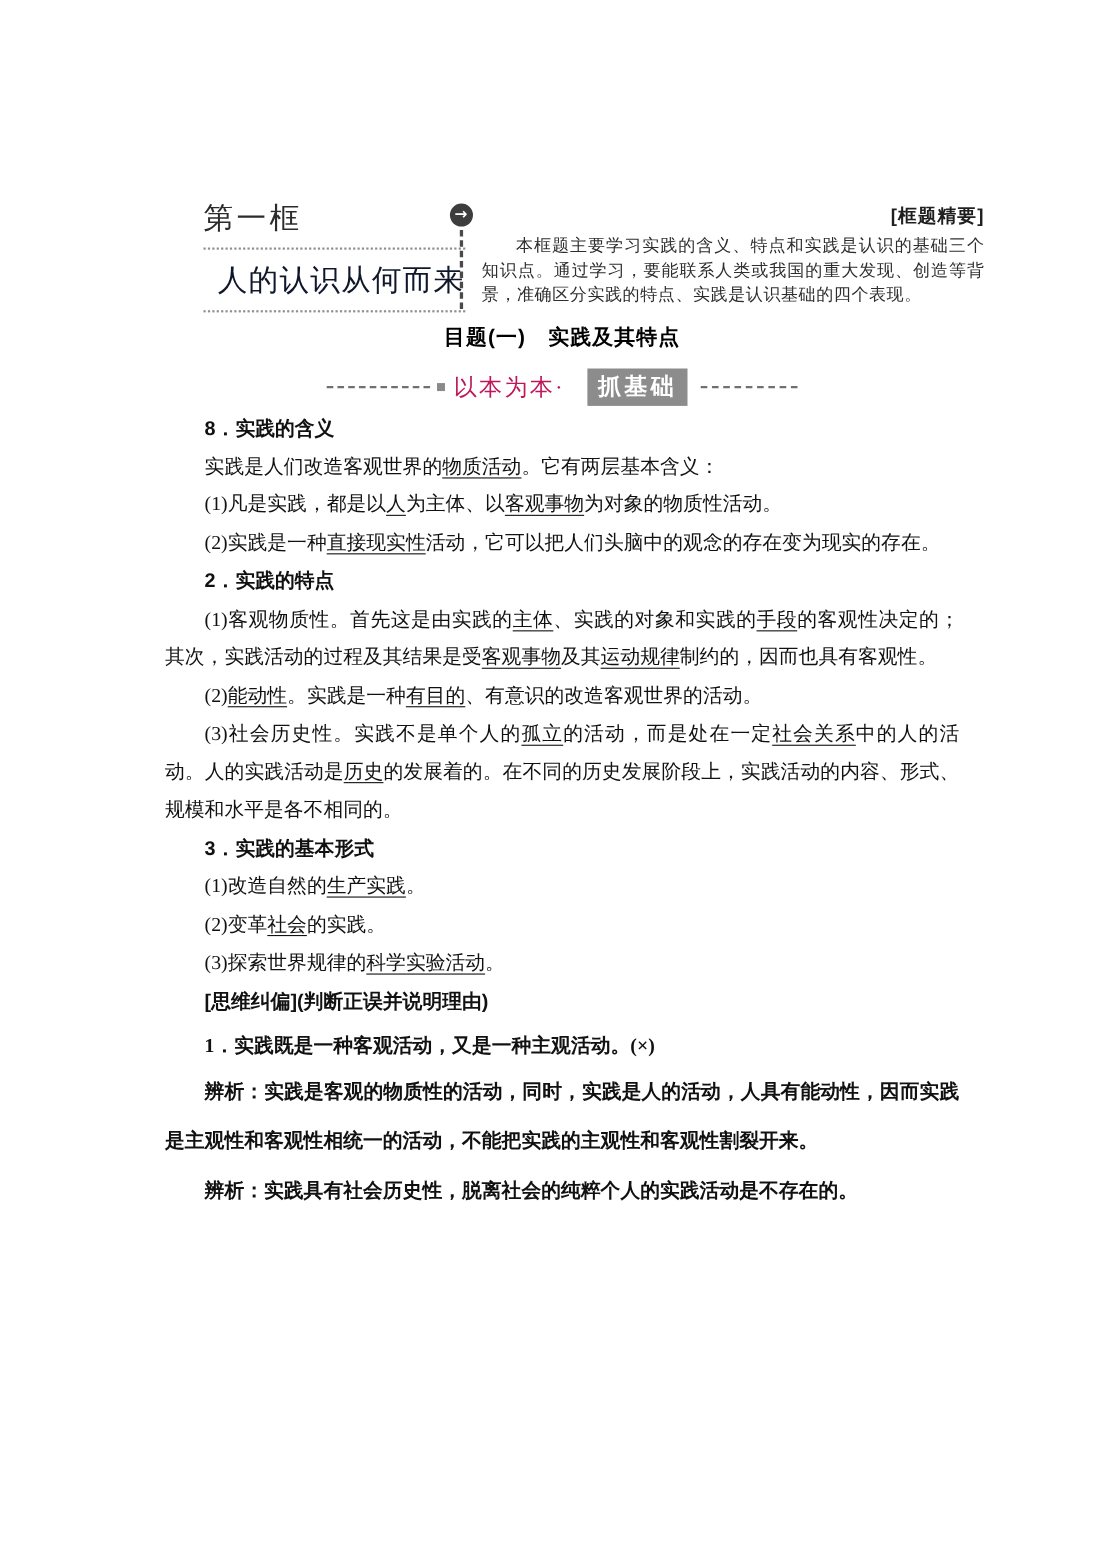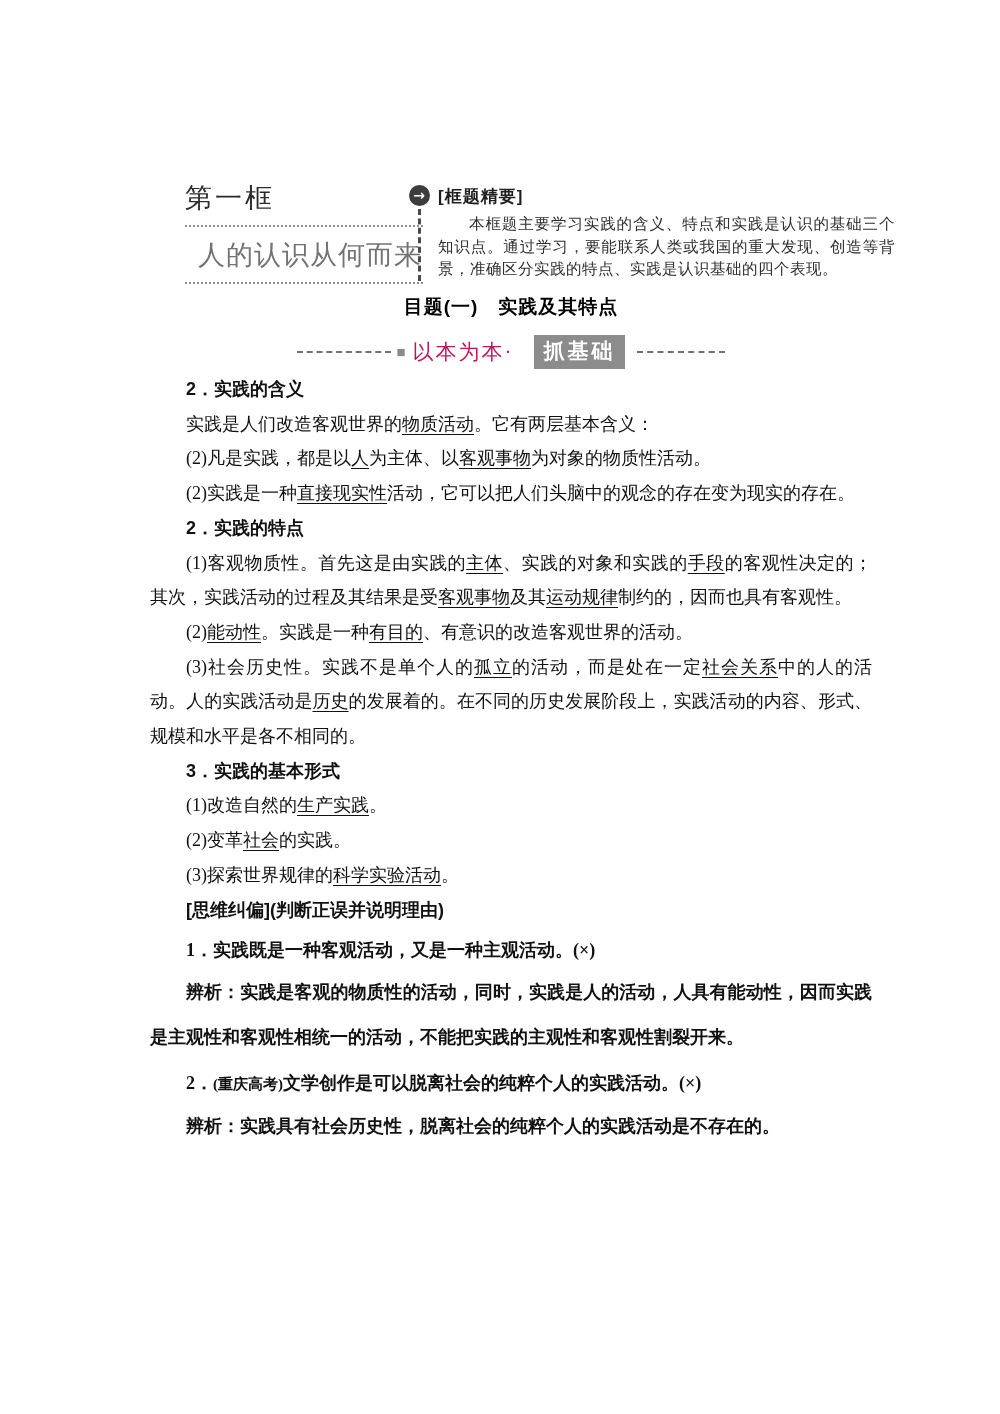"[框题精要]" .summary-label { text-align: none -> right }
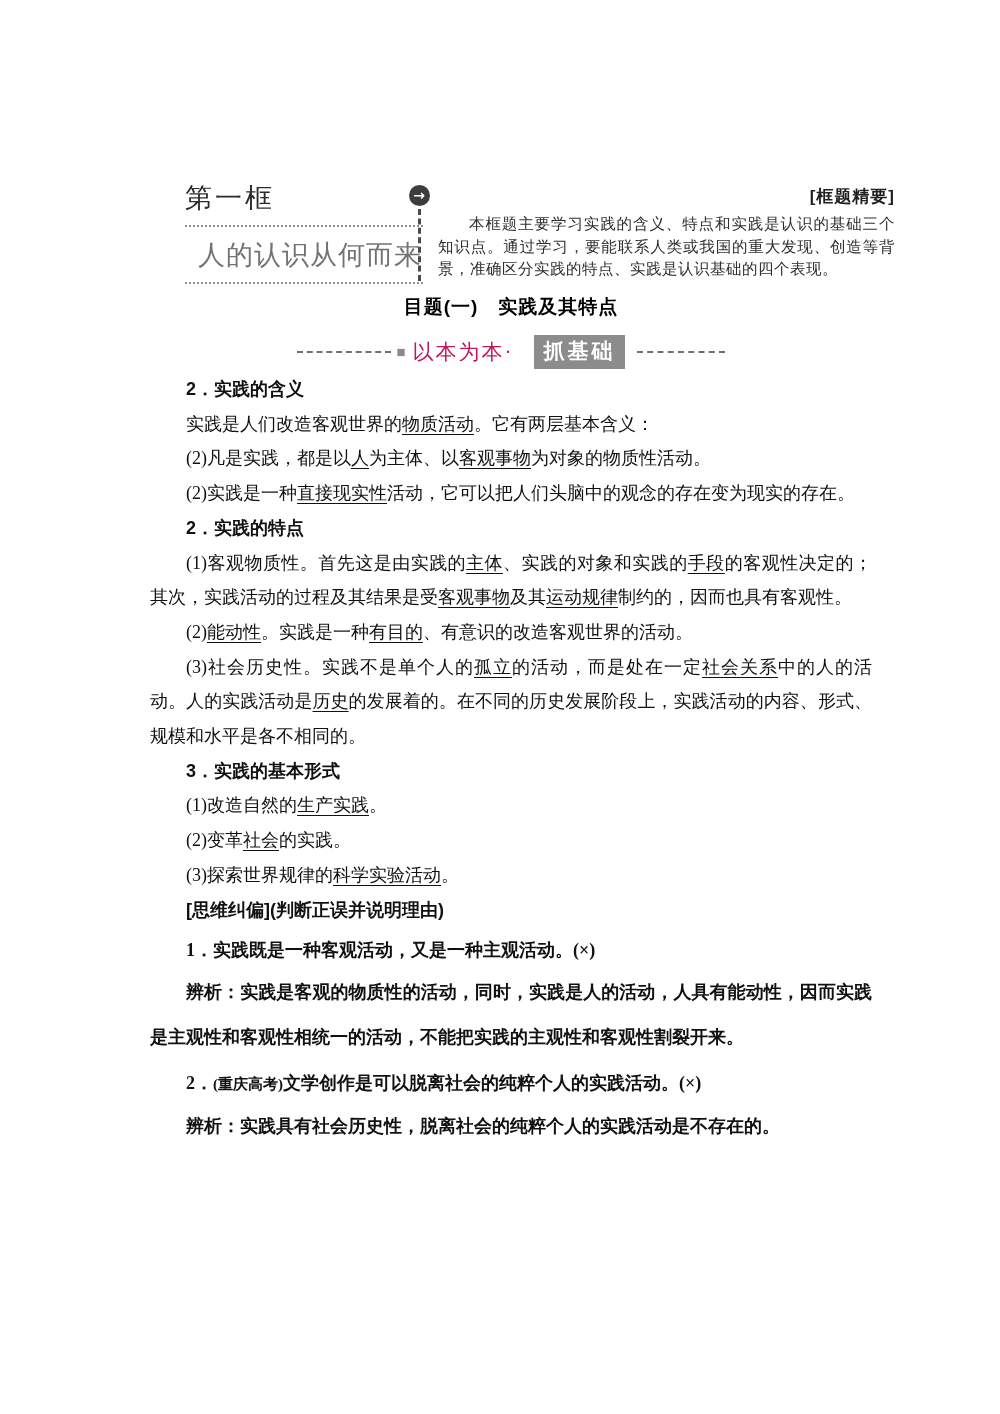"人的认识从何而来" .frame-title { color: #737373 -> #0f172a }
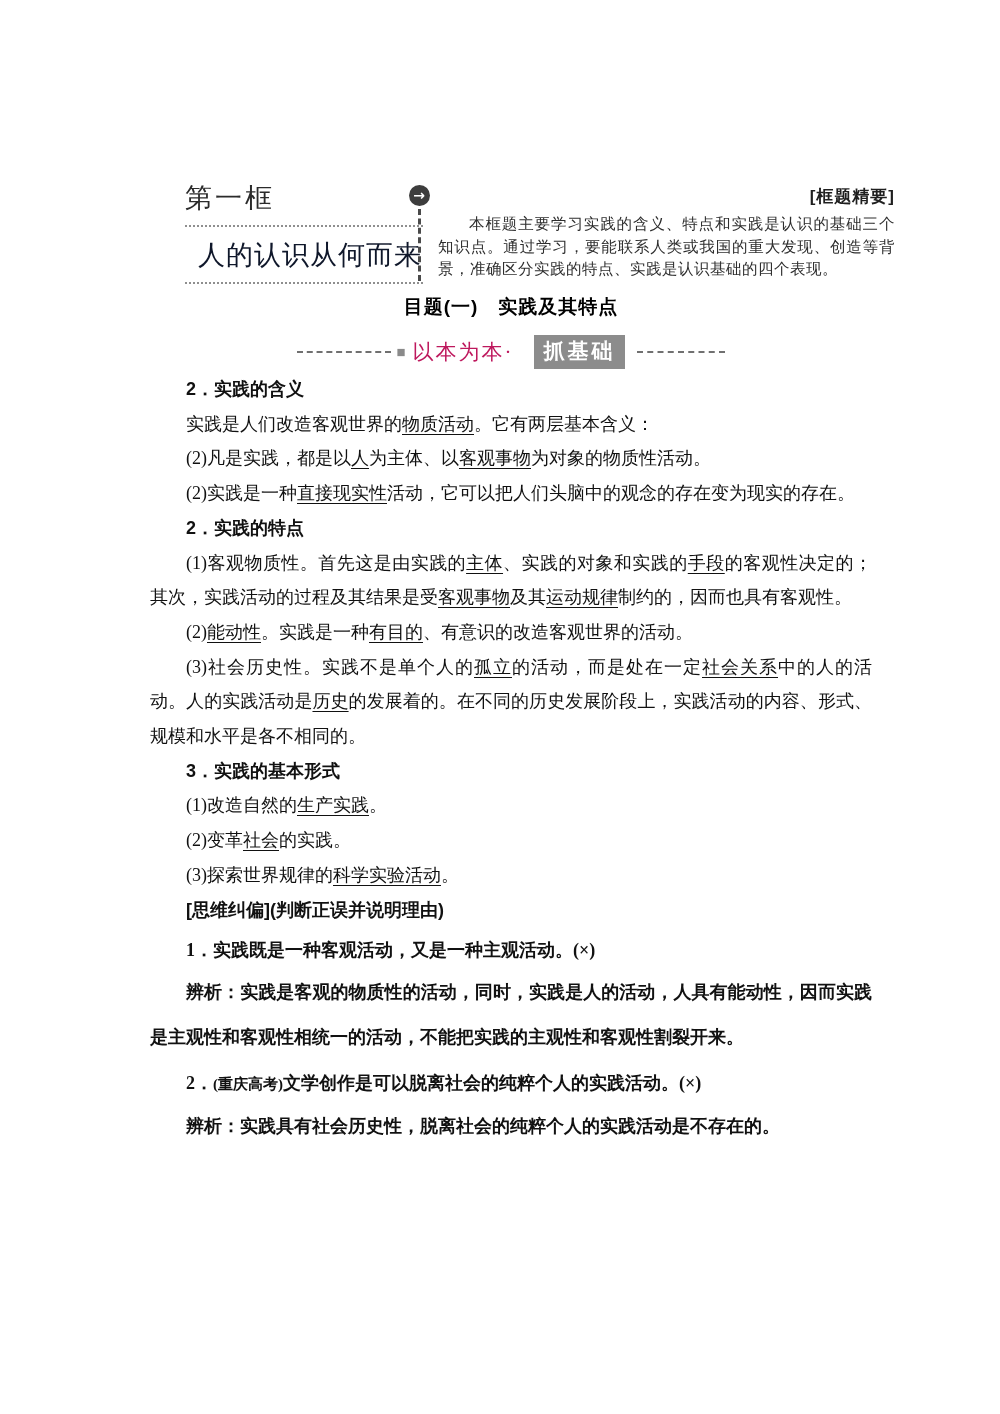"2．实践的含义" span { text: 2 -> 8 }
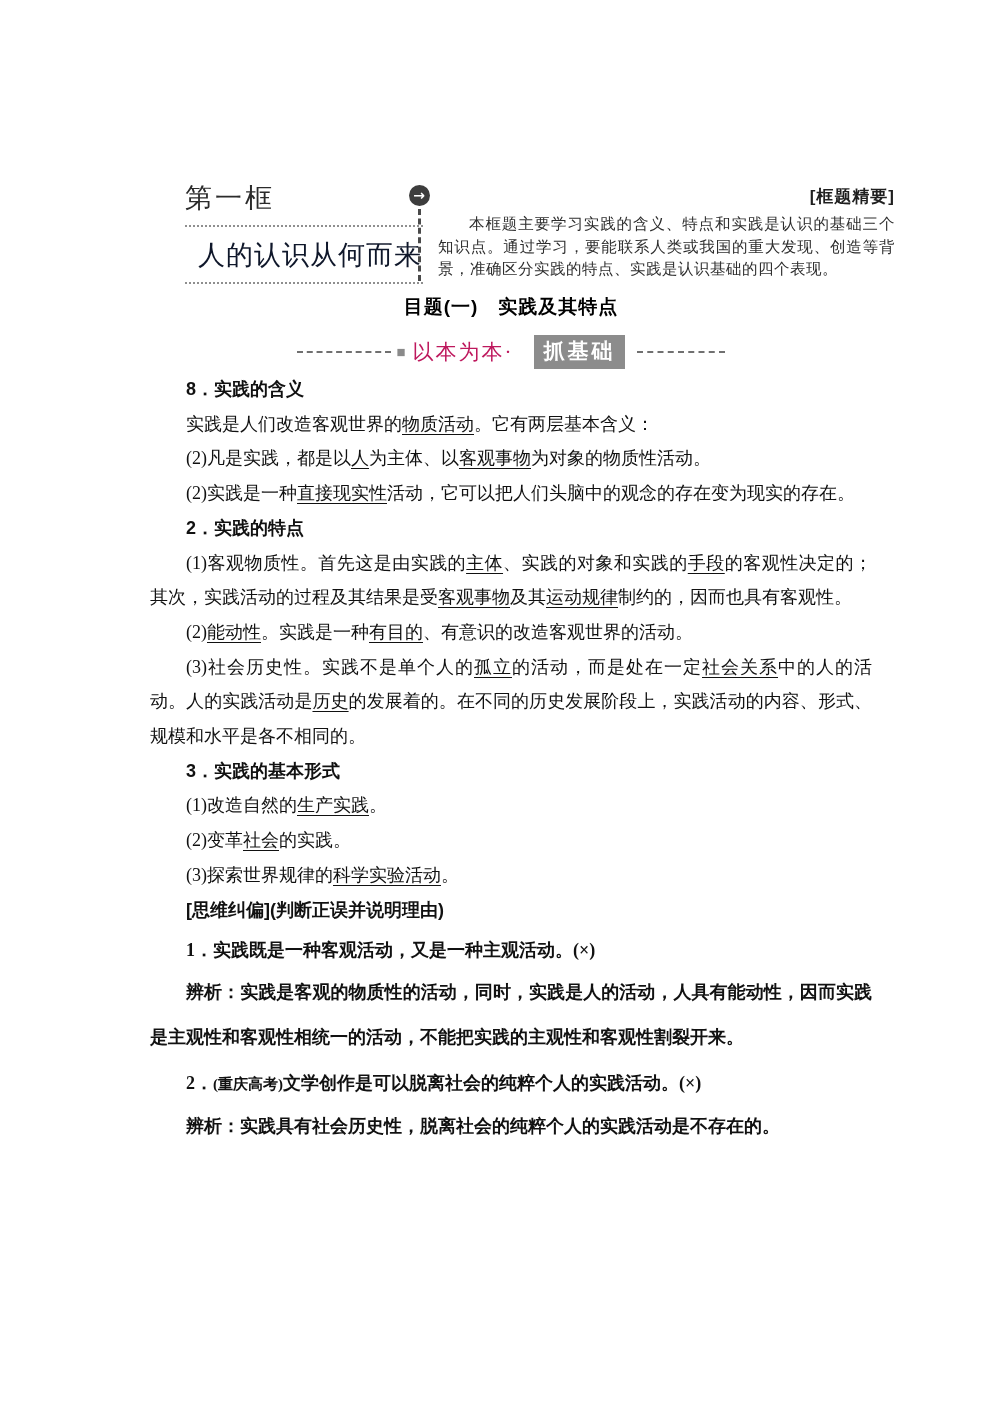"(2)凡是实践，都是以" span { text: 2 -> 1 }
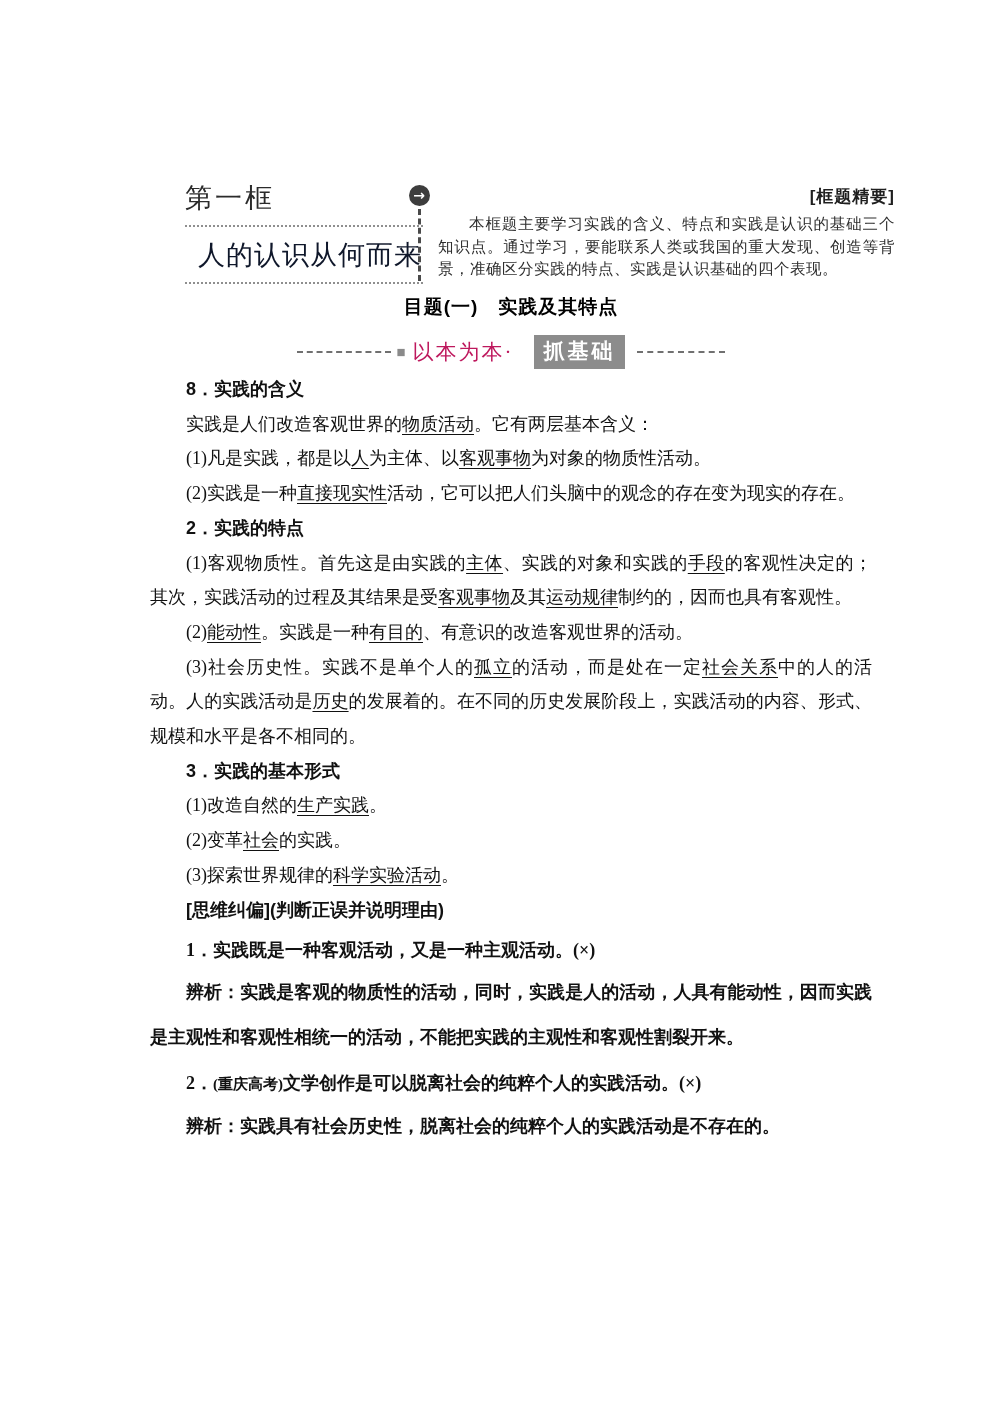"2．(重庆高考)文学创作是可以脱离社会的纯粹个人的实践活动。(×)" div.para { html: <div><span>2．</span><span>(重庆高考)</span><span>文学创作是可以脱离社会的纯粹个人的实践活动。(×)</span></div> -> none }
